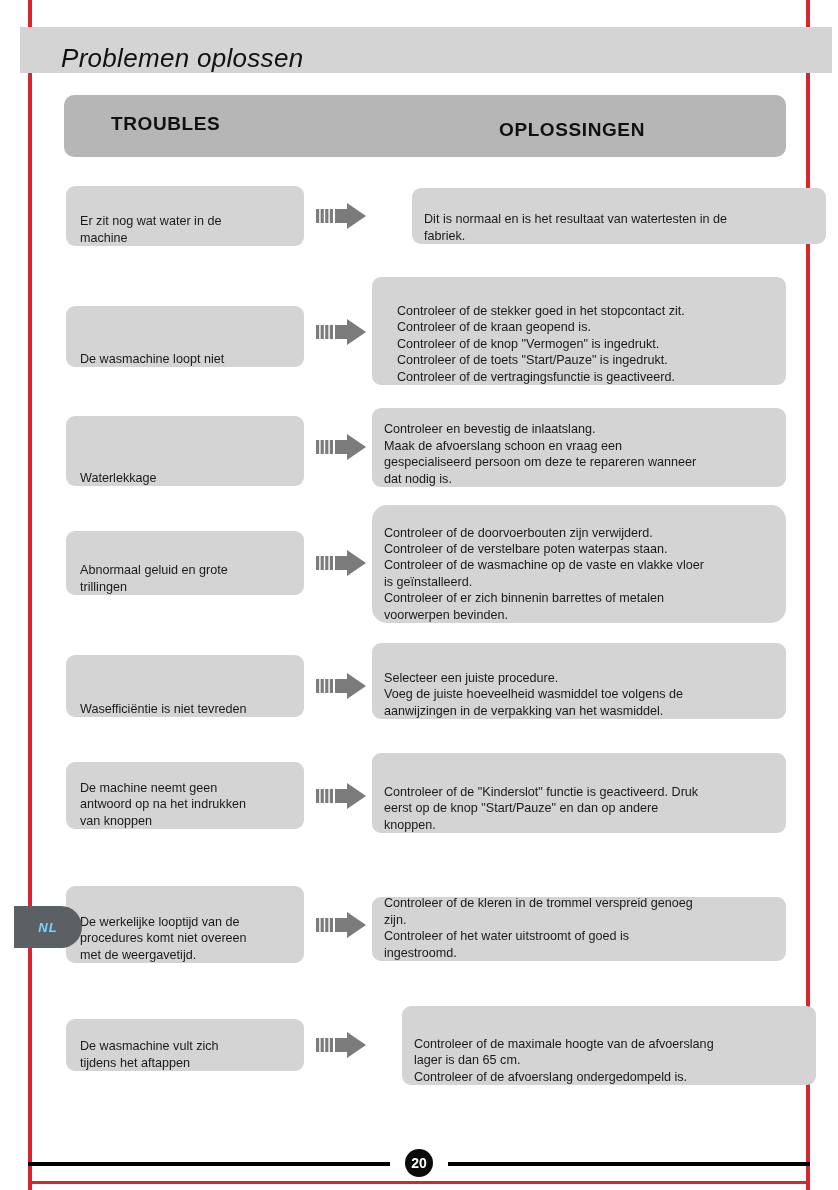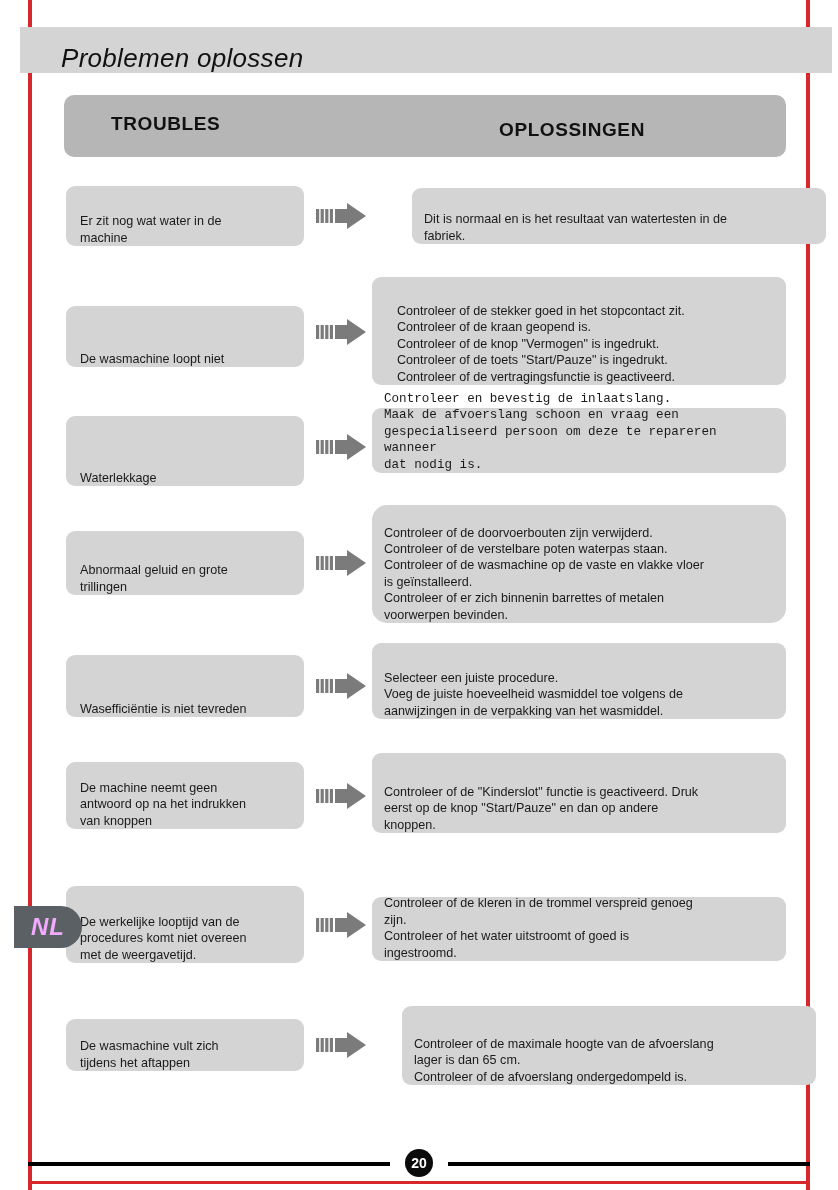"Controleer en bevestig de inlaatslang." div.cell { font-family: Liberation Mono, monospace -> none; height: 65px -> 79px }
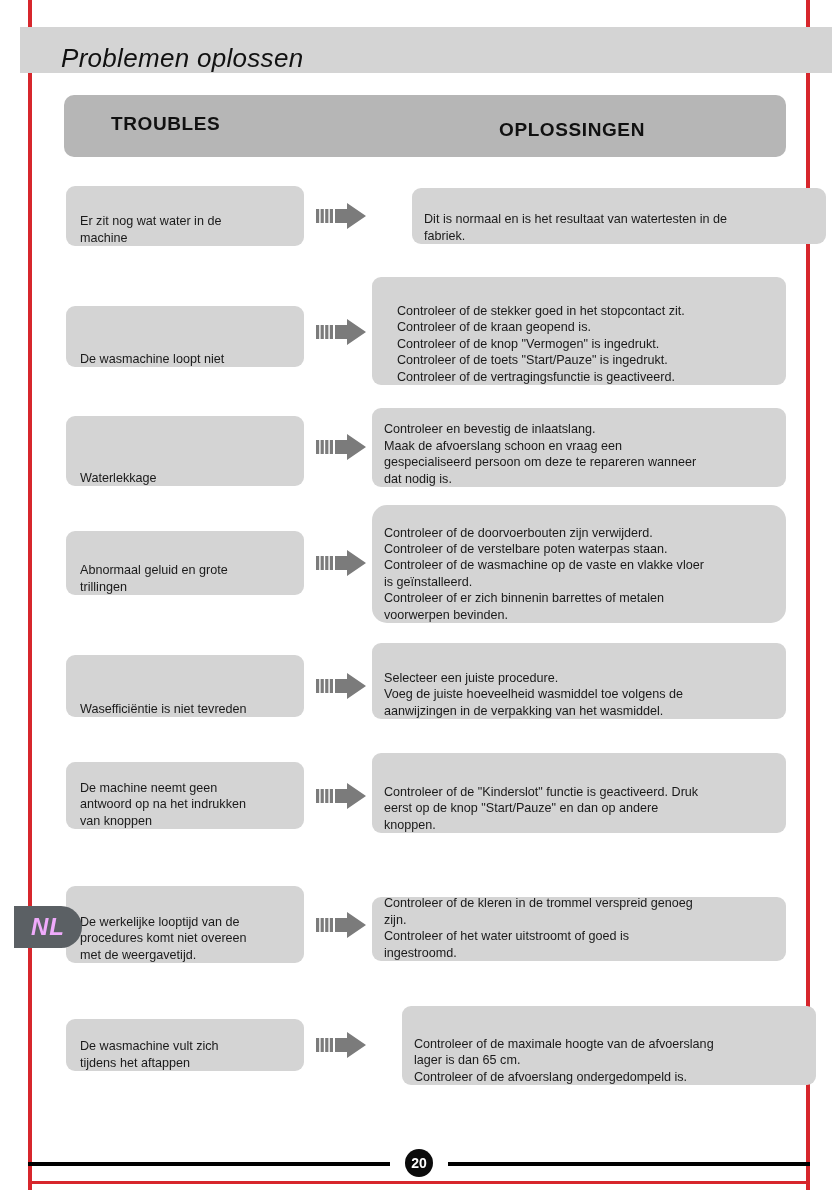"NL" #nl-tab .nl-text { color: #f0abfc -> #7dd3fc; font-size: 24px -> 13px }
